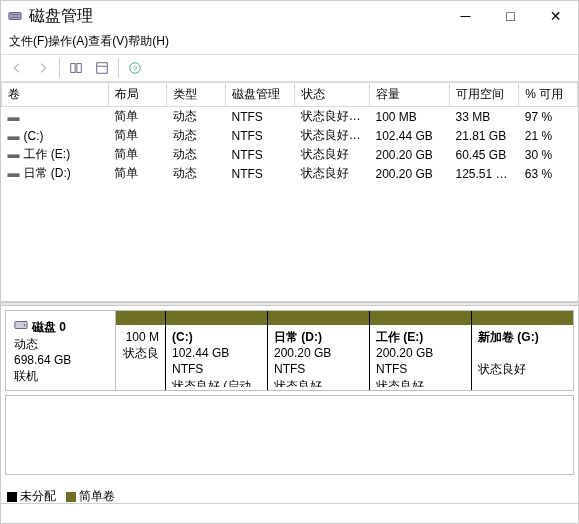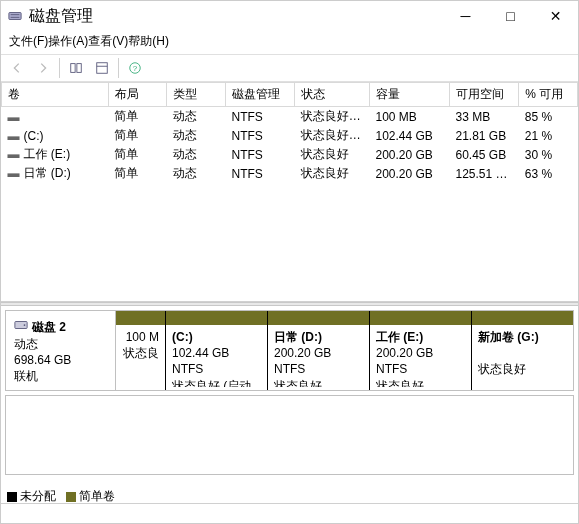"85 %" td { text: 85 -> 97 }
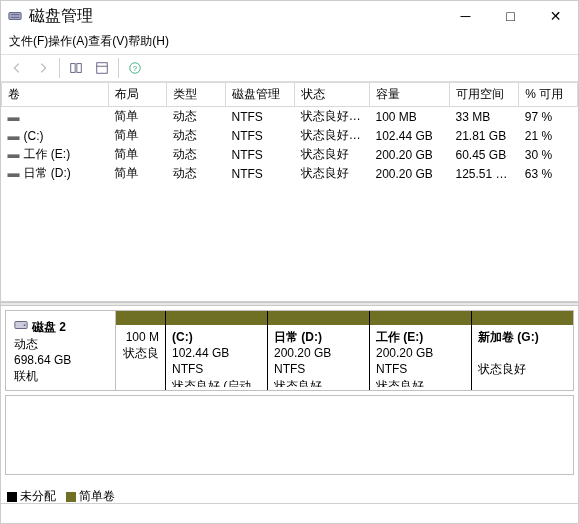"磁盘 2" b { text: 2 -> 0 }
